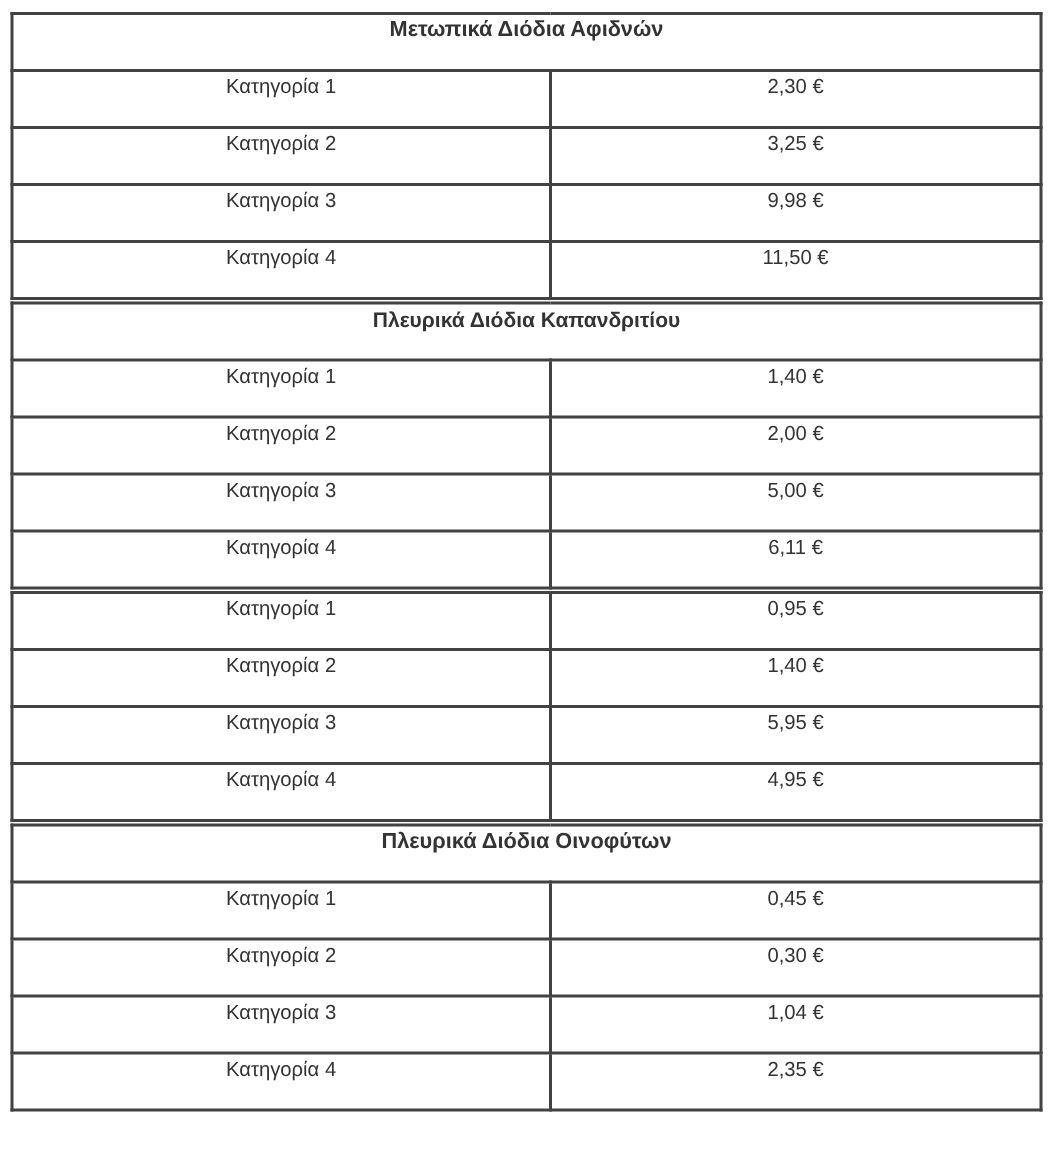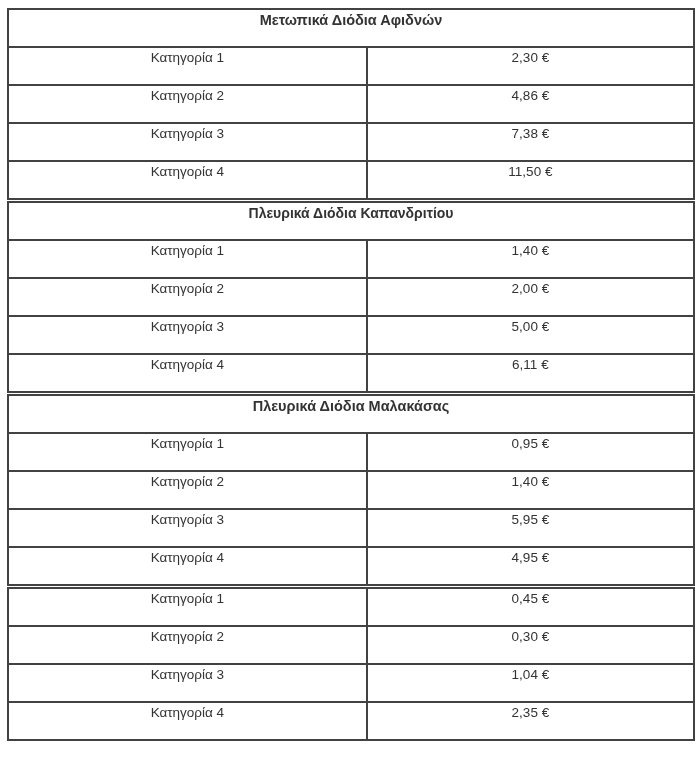"4,86 €" td { text: 4,86 -> 3,25 }
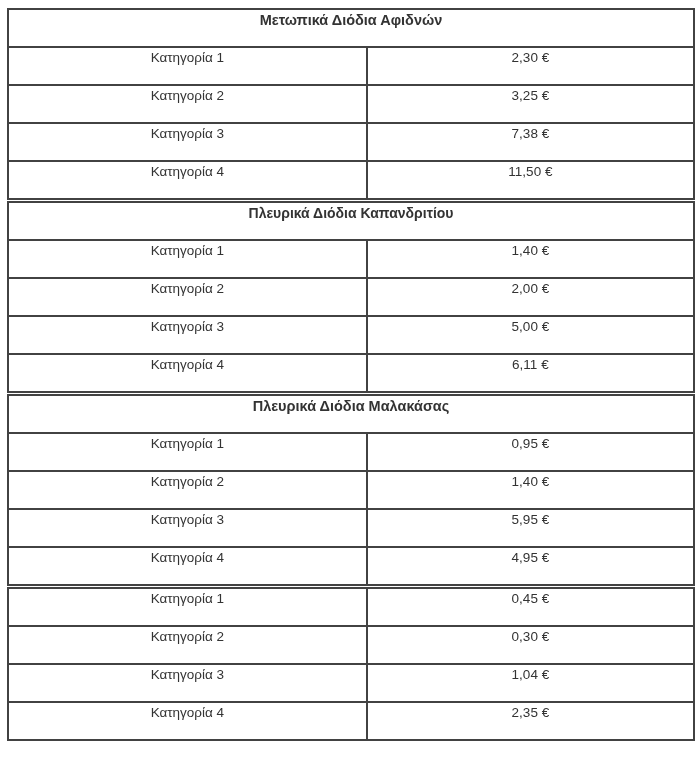"7,38 €" td { text: 7,38 -> 9,98 }
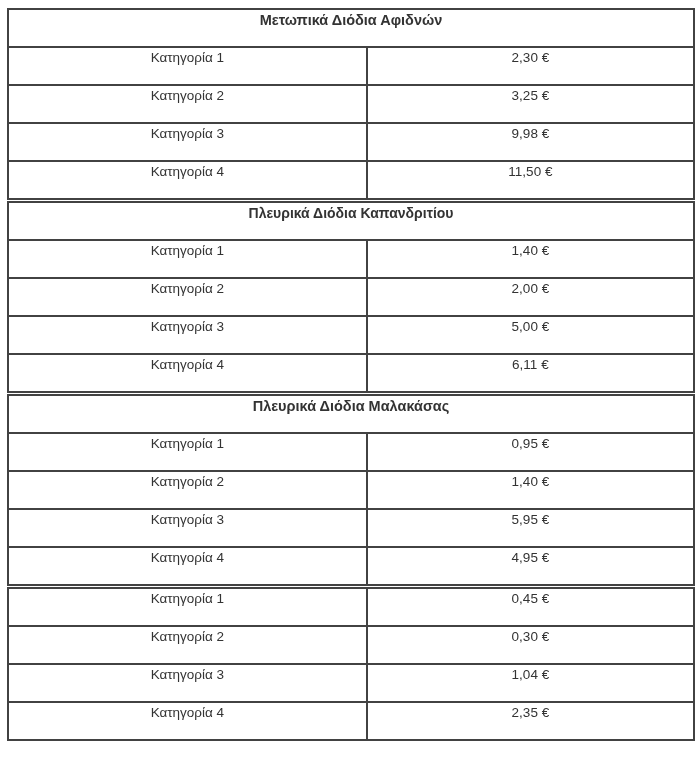"Πλευρικά Διόδια Μαλακάσας" tr { html: <tr> <td>Πλευρικά Διόδια Μαλακάσας</td> </tr> -> none }
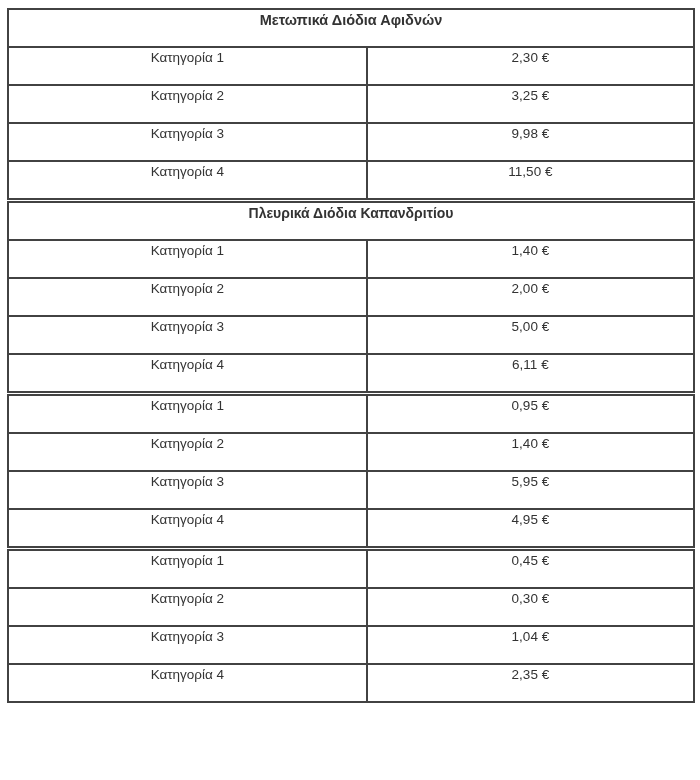"Πλευρικά Διόδια Οινοφύτων" tr { html: none -> <tr> <td>Πλευρικά Διόδια Οινοφύτων</td> </tr> }
